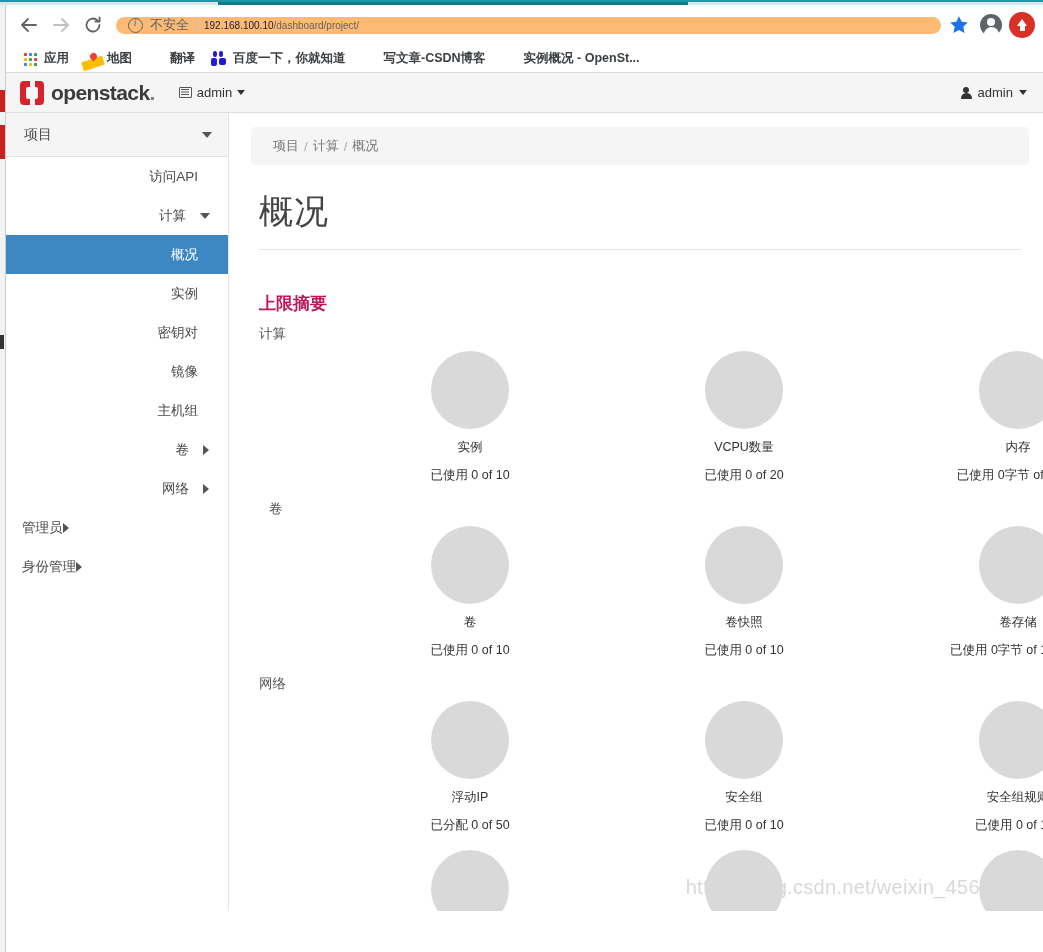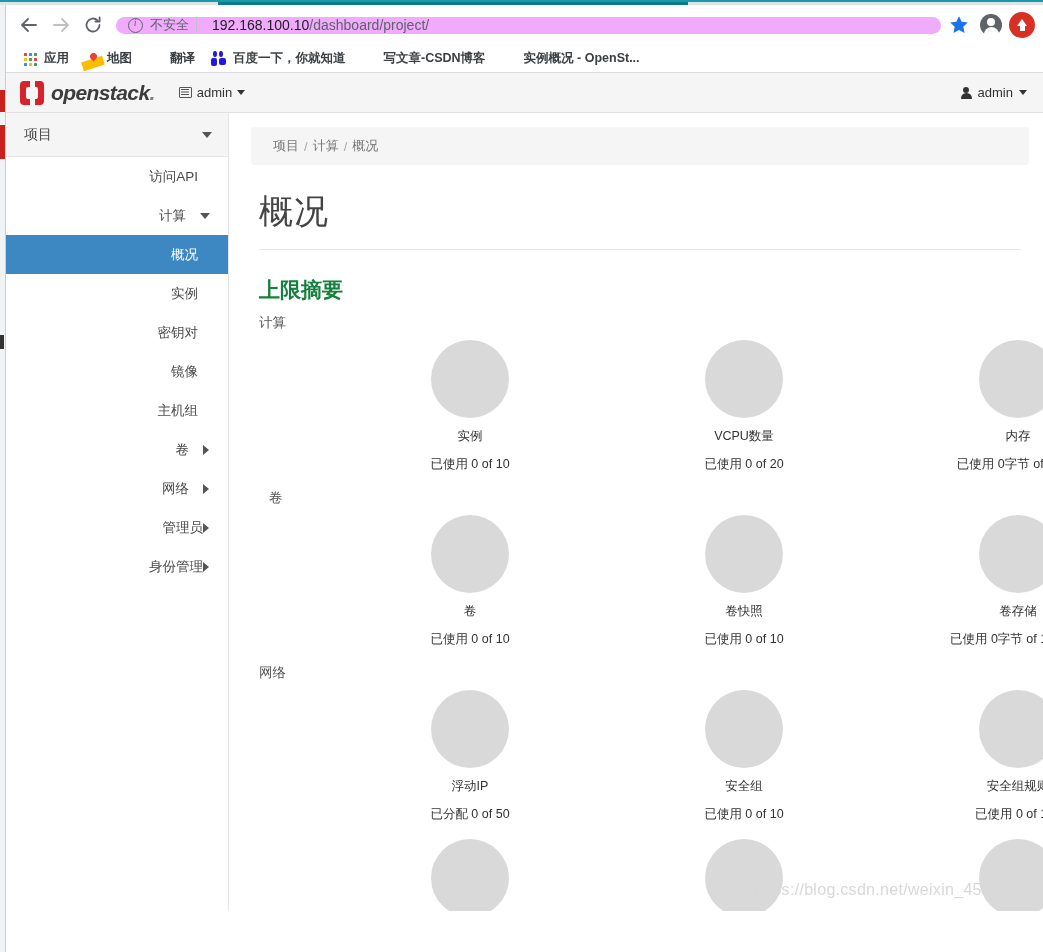"不安全" .omnibox { background: #f0abfc -> #fdba74 }
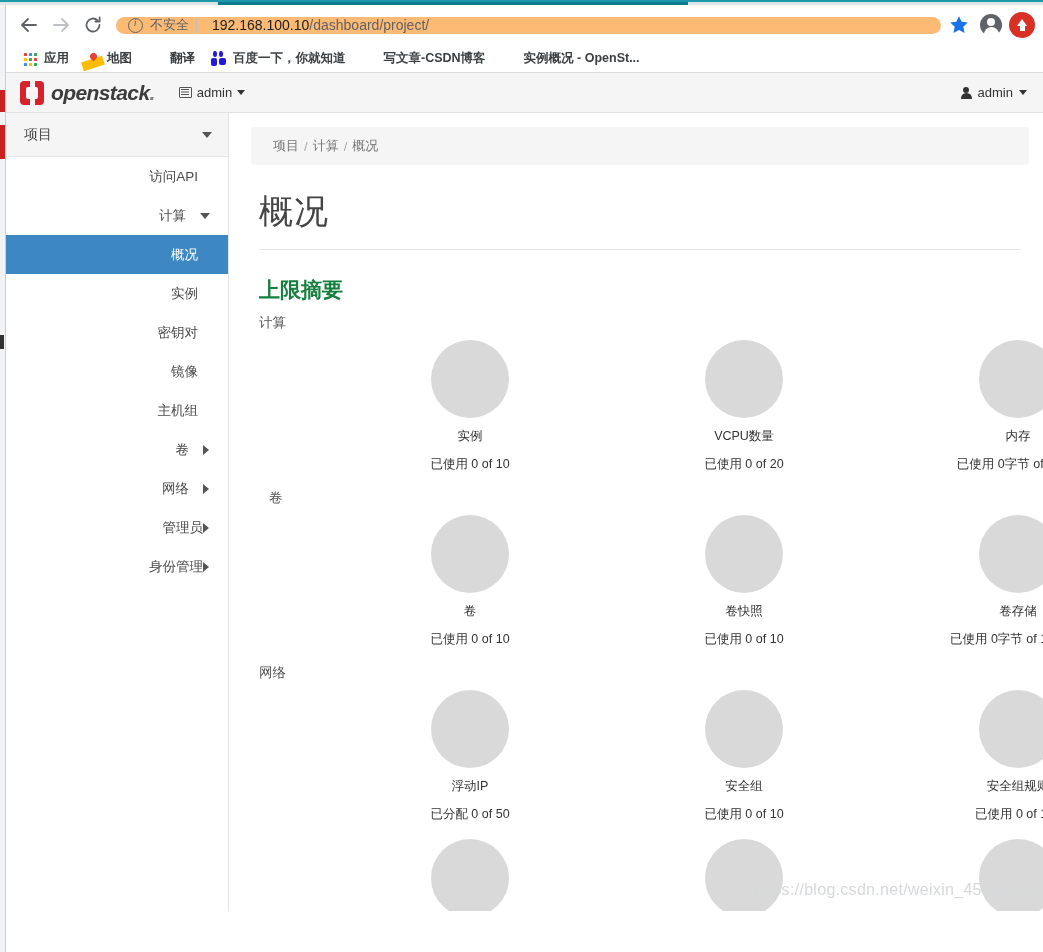"192.168.100.10/dashboard/project/" .omni-url { font-size: 14px -> 10px; margin-left: 8px -> none }
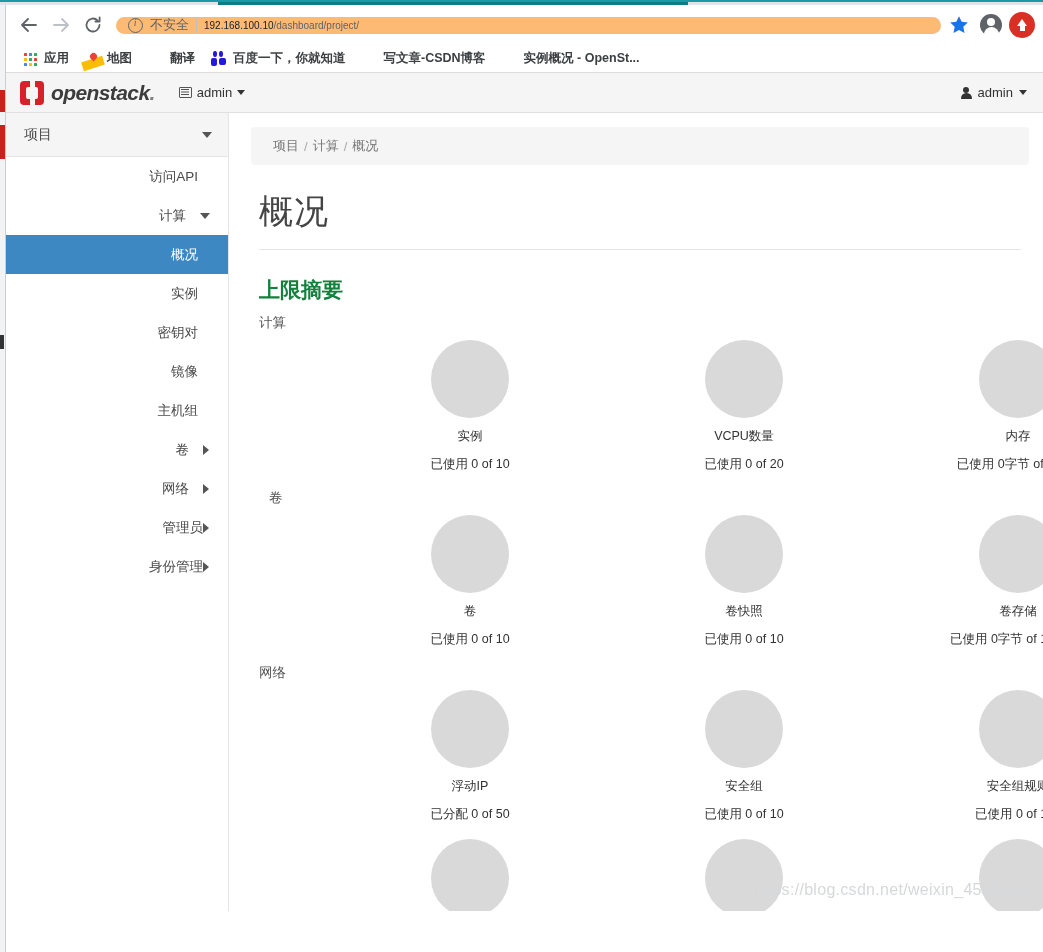"openstack." .os-wordmark { font-style: italic -> none }
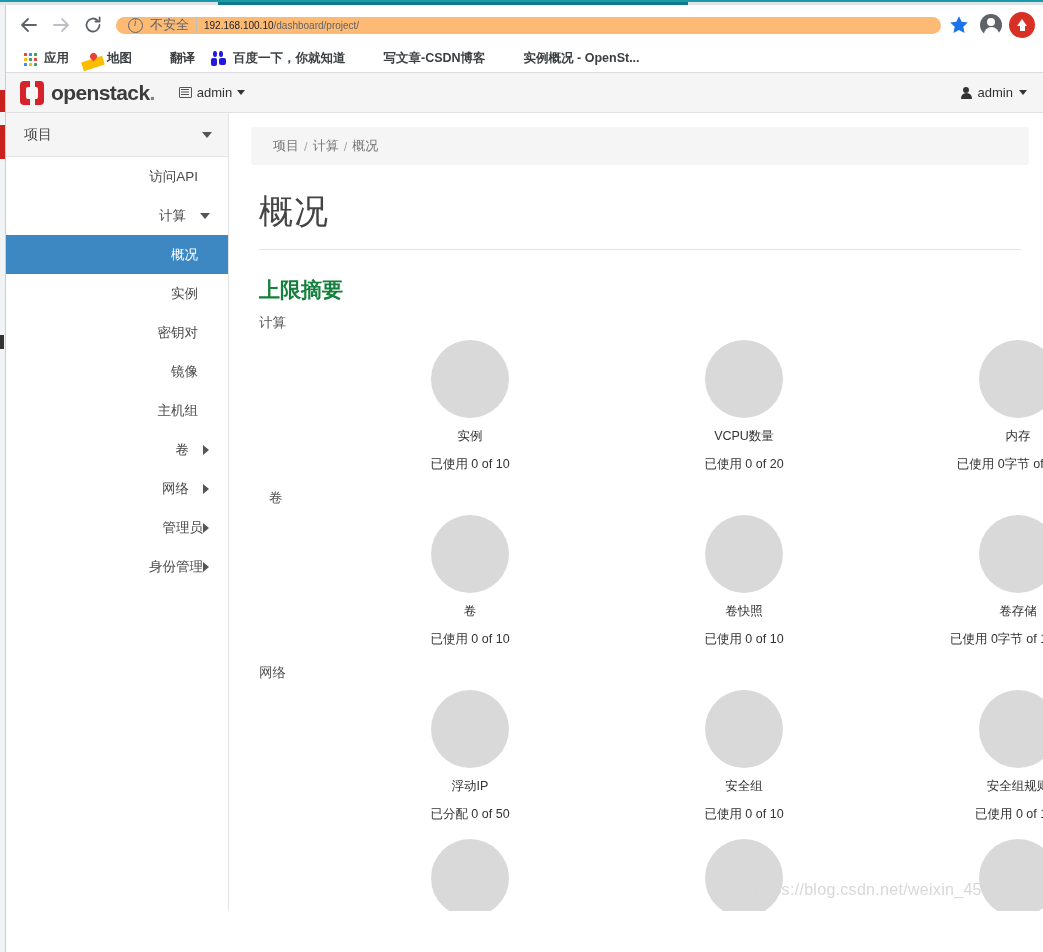"上限摘要" .section-title { color: #15803d -> #be185d; font-size: 21px -> 17px; margin: 26px 0 0 8px -> 42px 0 0 8px }
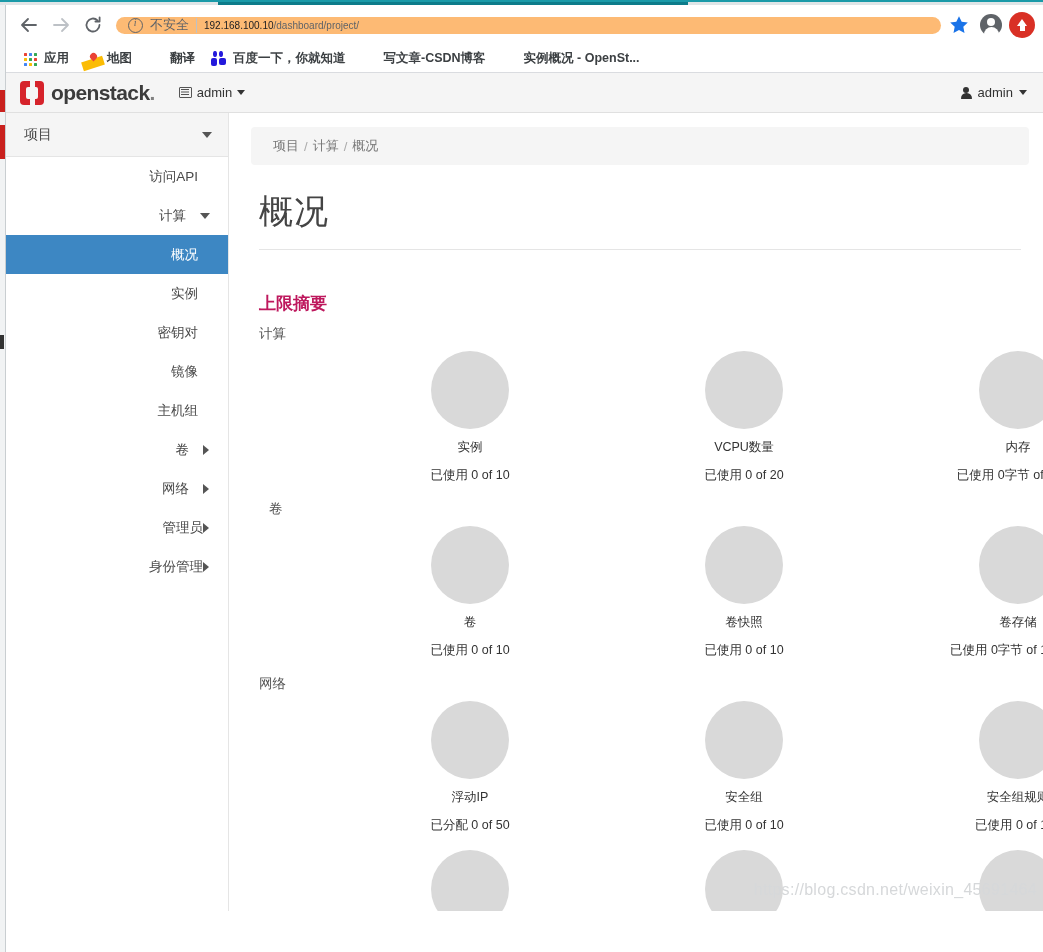"管理员" .nav-item.lvl1 { justify-content: flex-end -> flex-start }
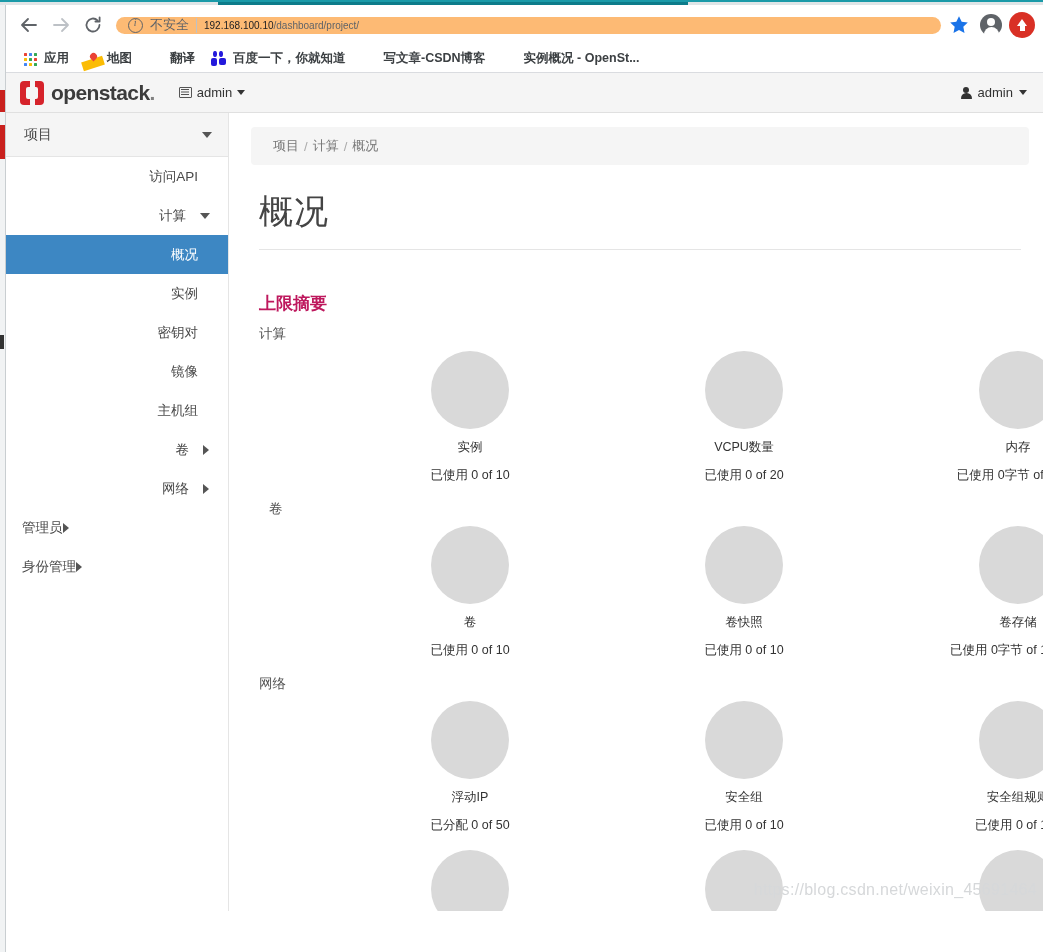"https://blog.csdn.net/weixin_45691464" .watermark { font-size: 16px -> 20px }
